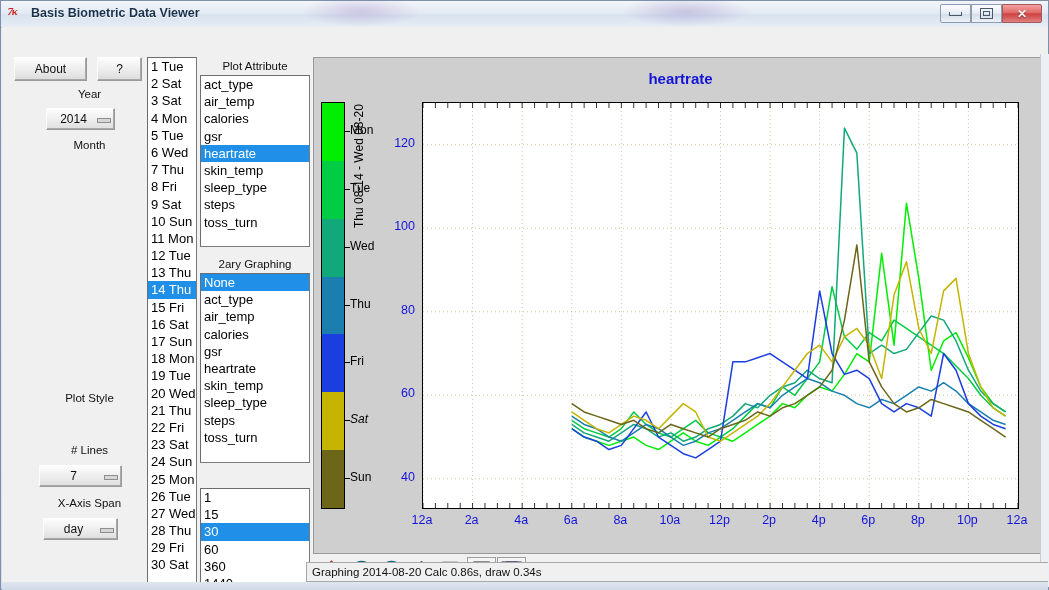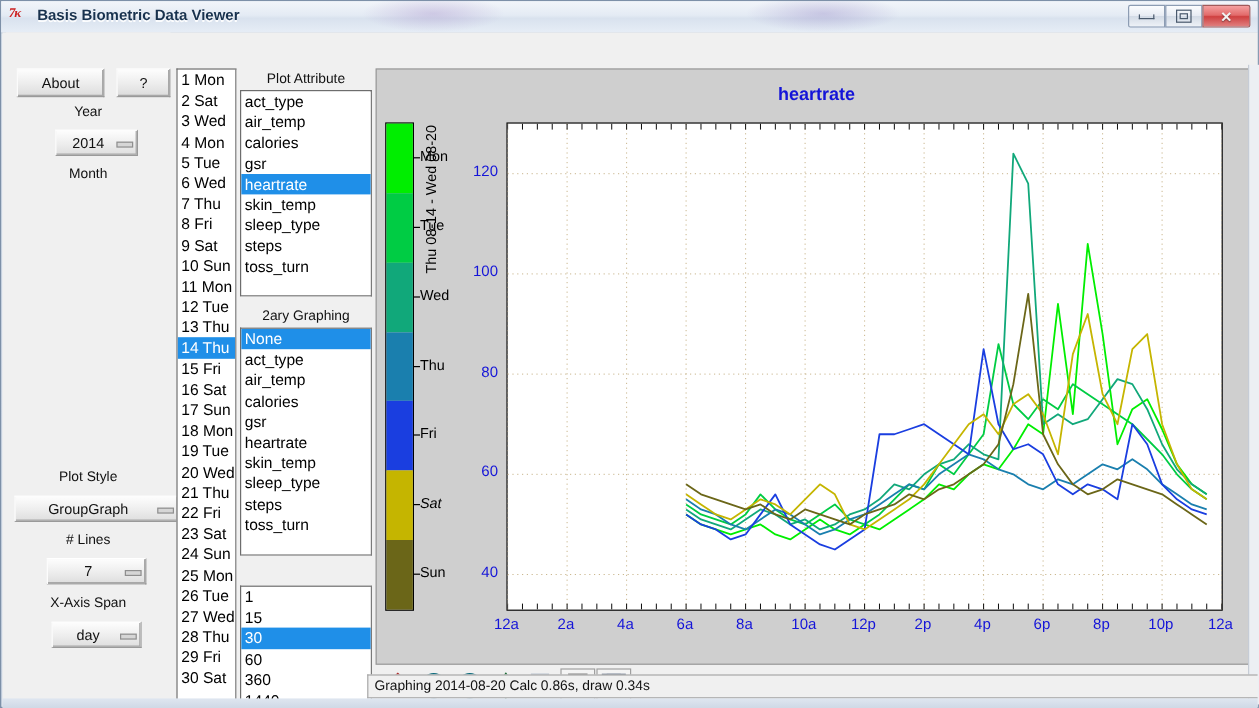"1 Mon" div.li { text: Mon -> Tue }
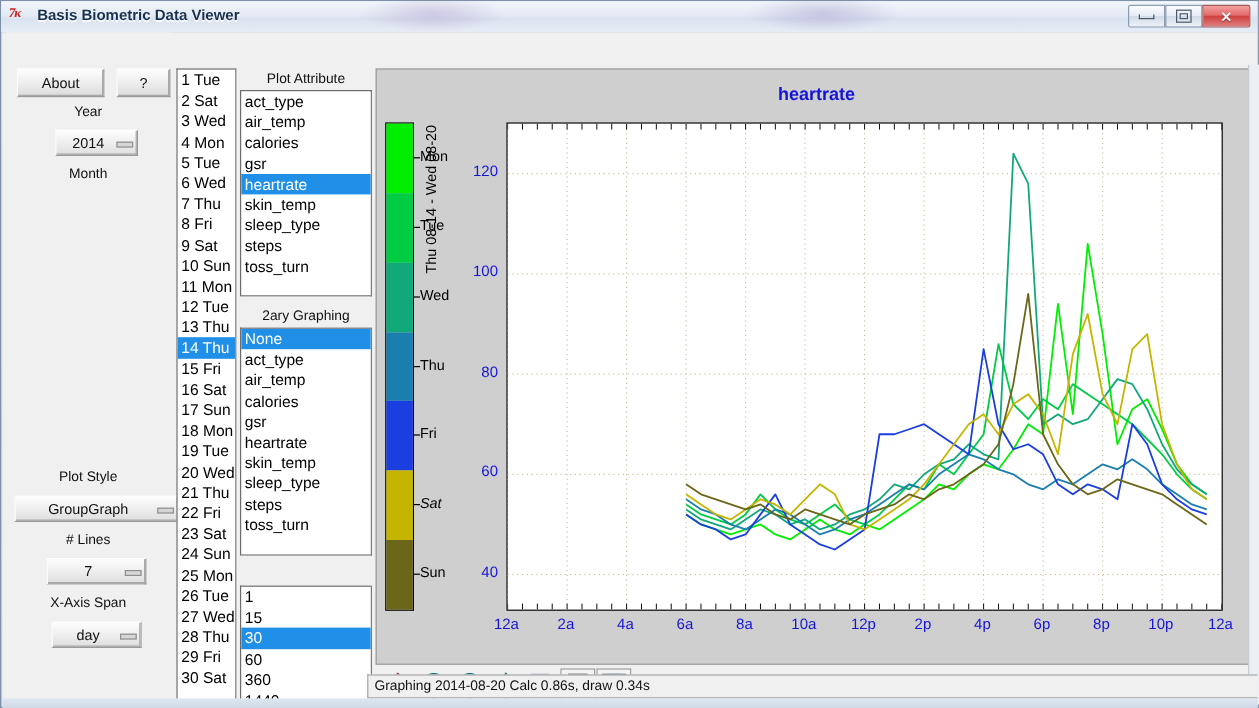"Year" .ctl-label { left: 0 -> 16px }
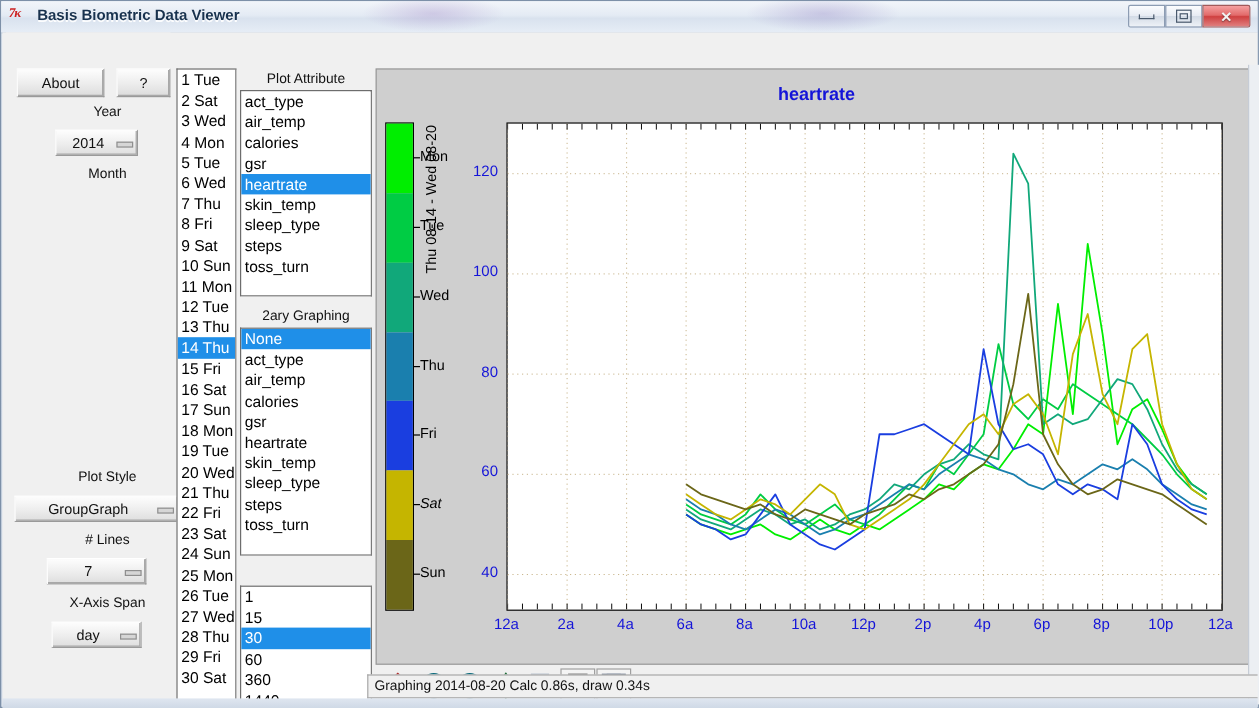"3 Wed" div.li { text: Wed -> Sat }
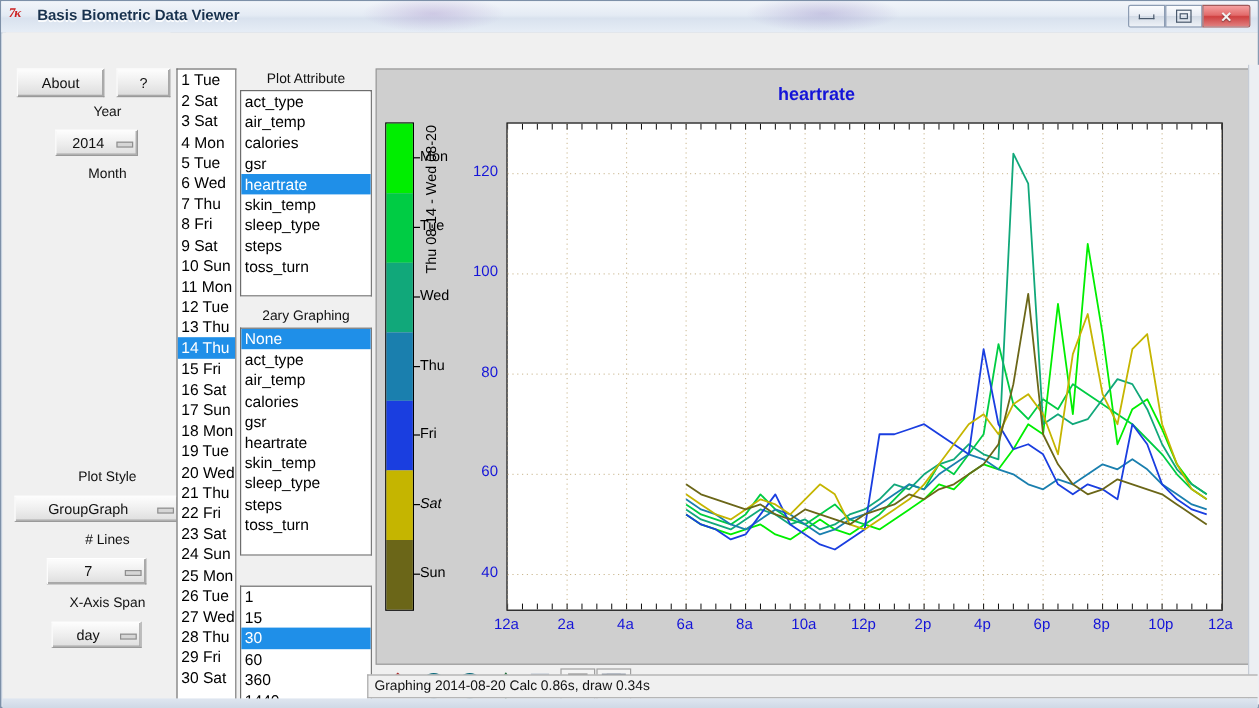"GroupGraph" div.optmenu { html: <div> <span>GroupGraph</span> <span></span> </div> -> none }
